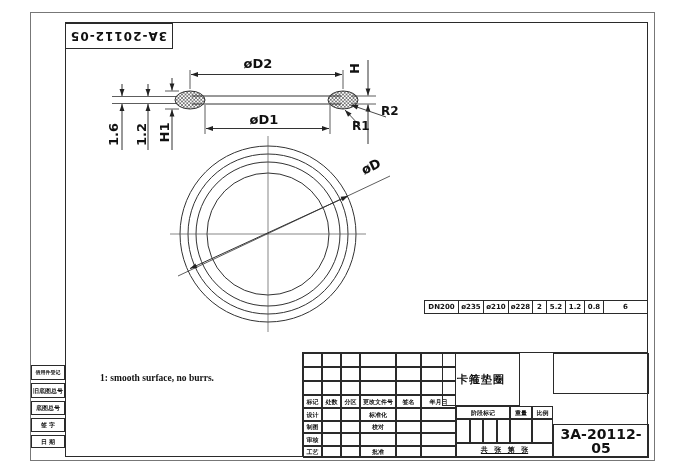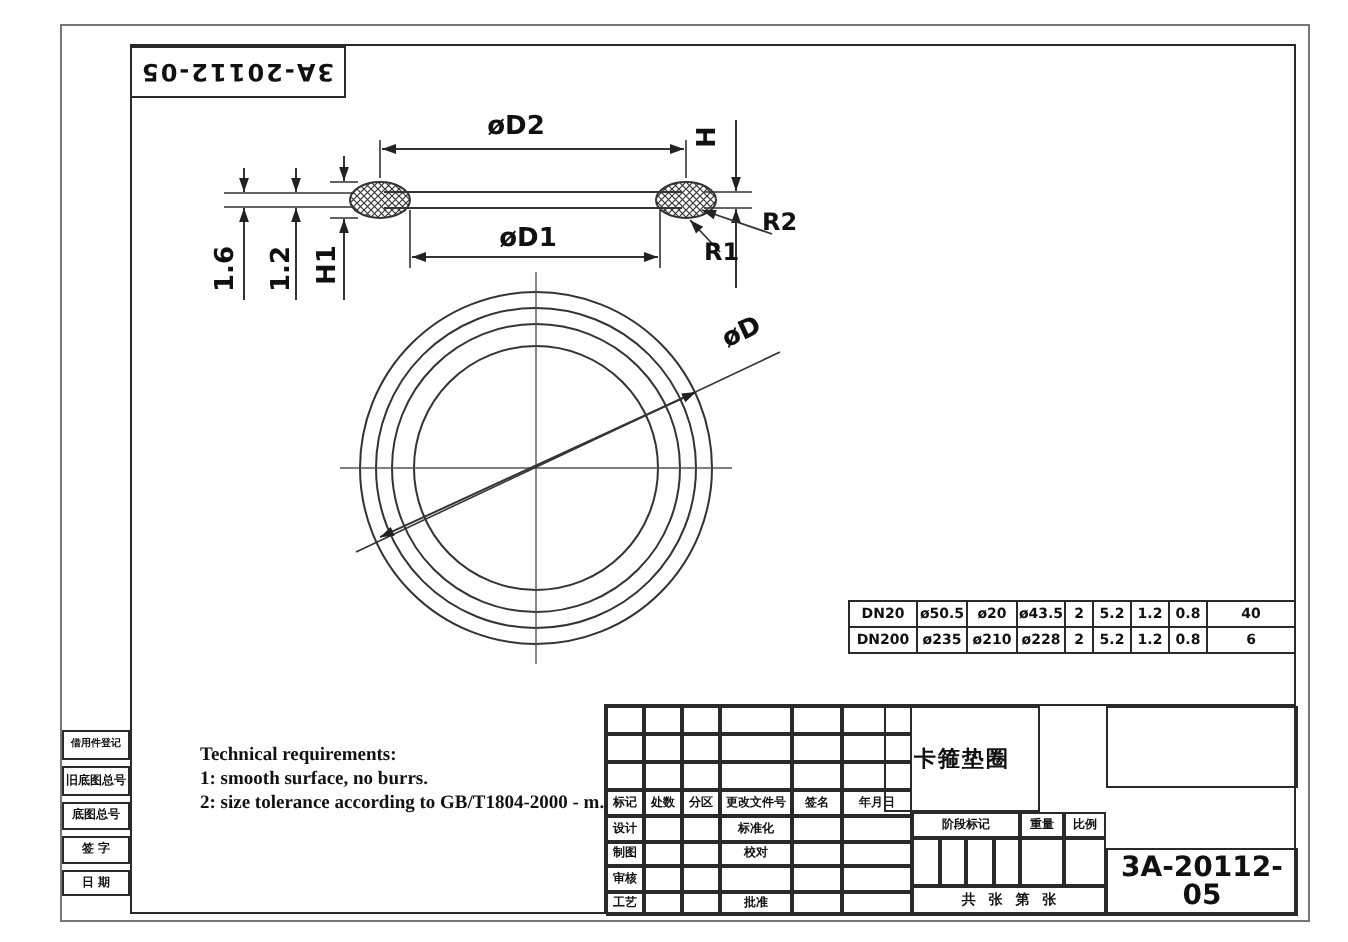"DN20" tr { html: <tr> <td>DN20</td> <td>ø50.5</td> <td>ø20</td> <td>ø43.5</td> <td>2</td> <td>5.2</td> <td>1.2</td> <td>0.8</td> <td>40</td> </tr> -> none }
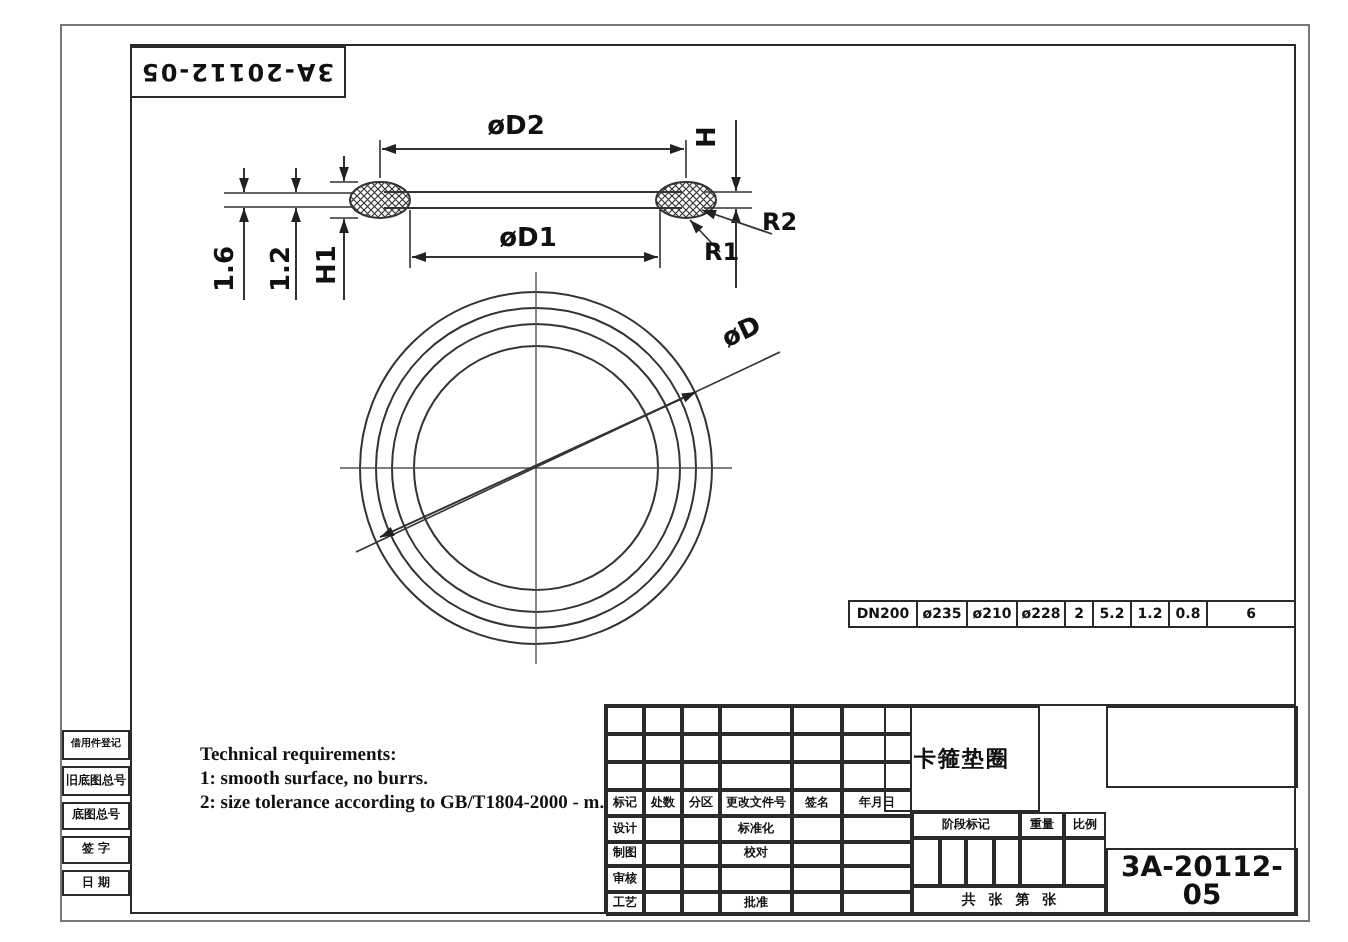"Technical requirements:" div { html: <div>Technical requirements:</div> -> none }
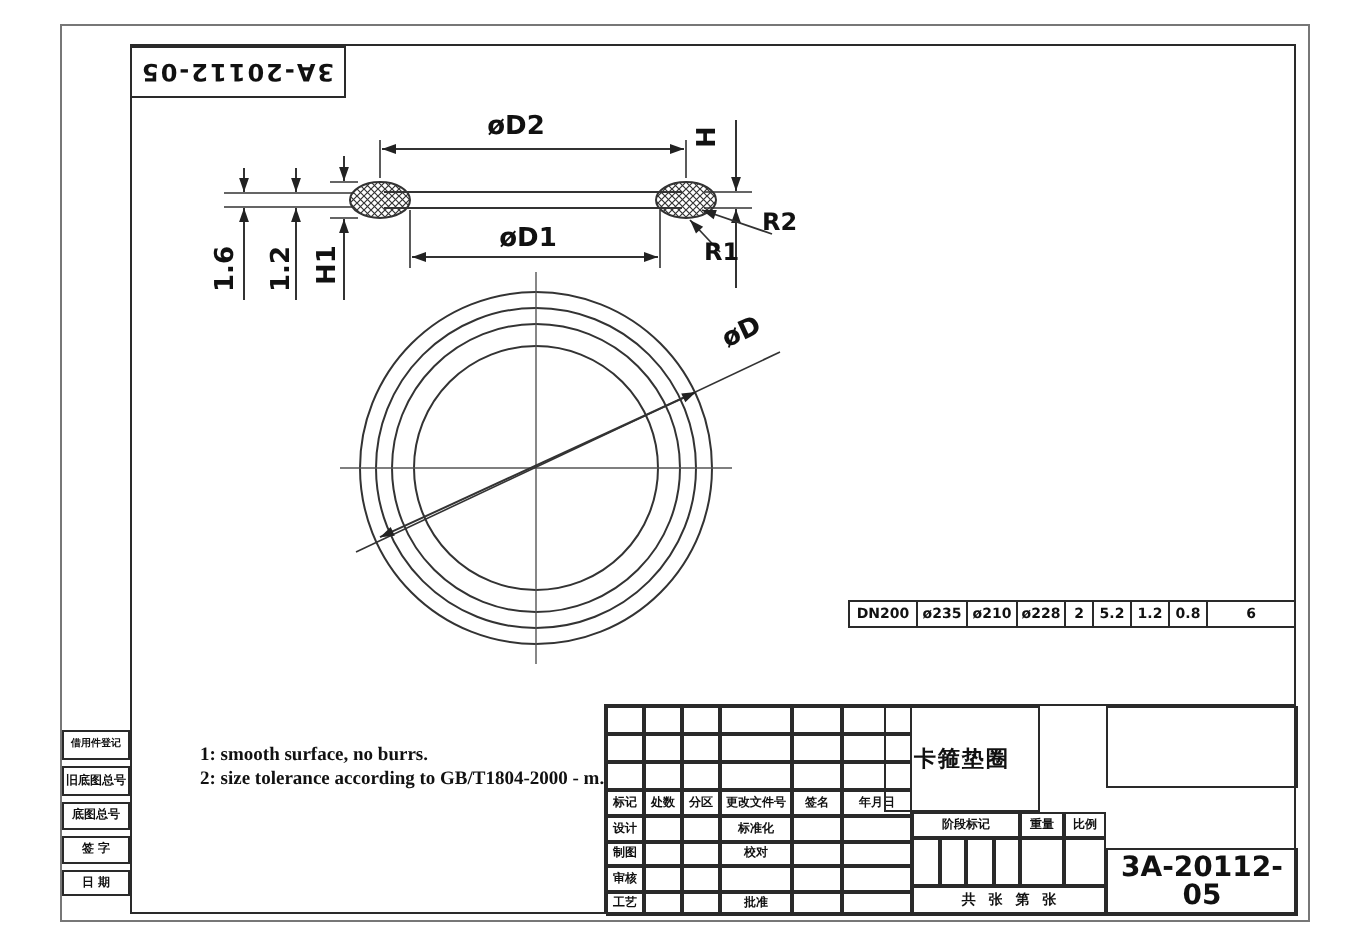"2: size tolerance according to" div { html: <div>2: size tolerance according to GB/T1804-2000 - m.</div> -> none }
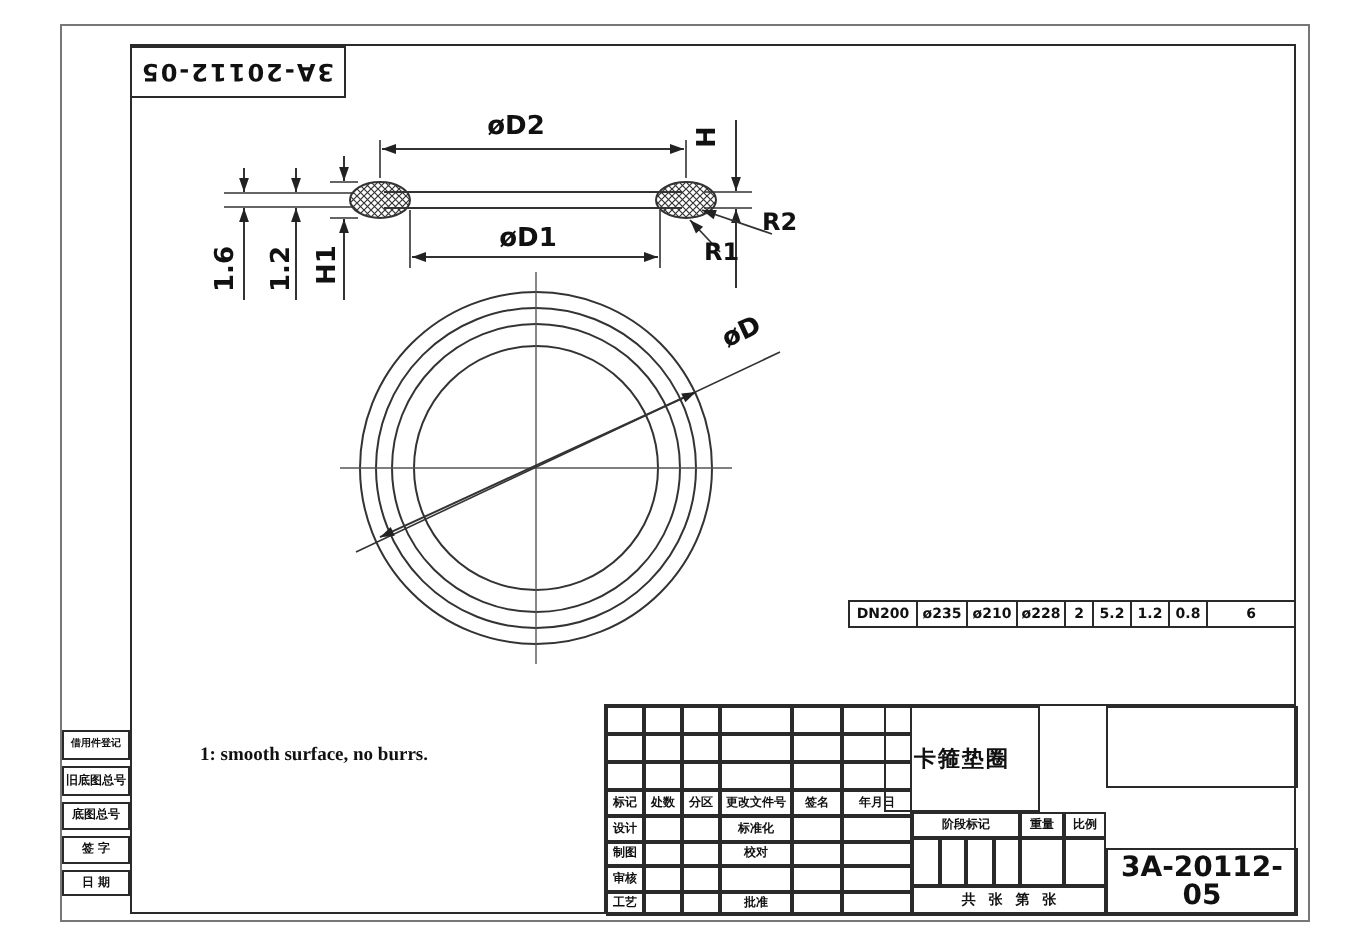"共 张 第 张" span.cn { text-decoration: none -> underline }
